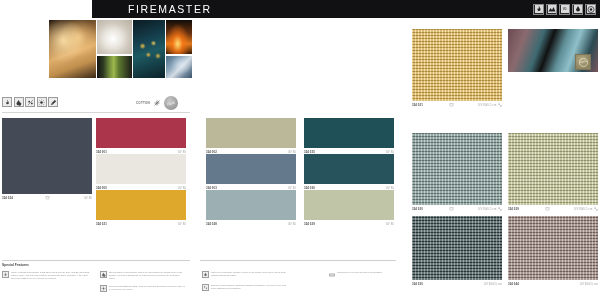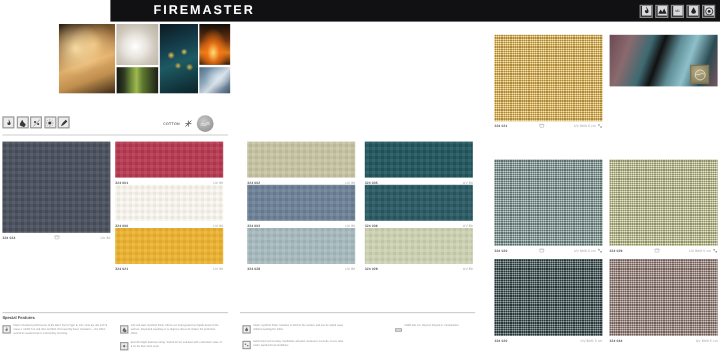"FIREMASTER" .header-title { font-weight: 700 -> 400 }
